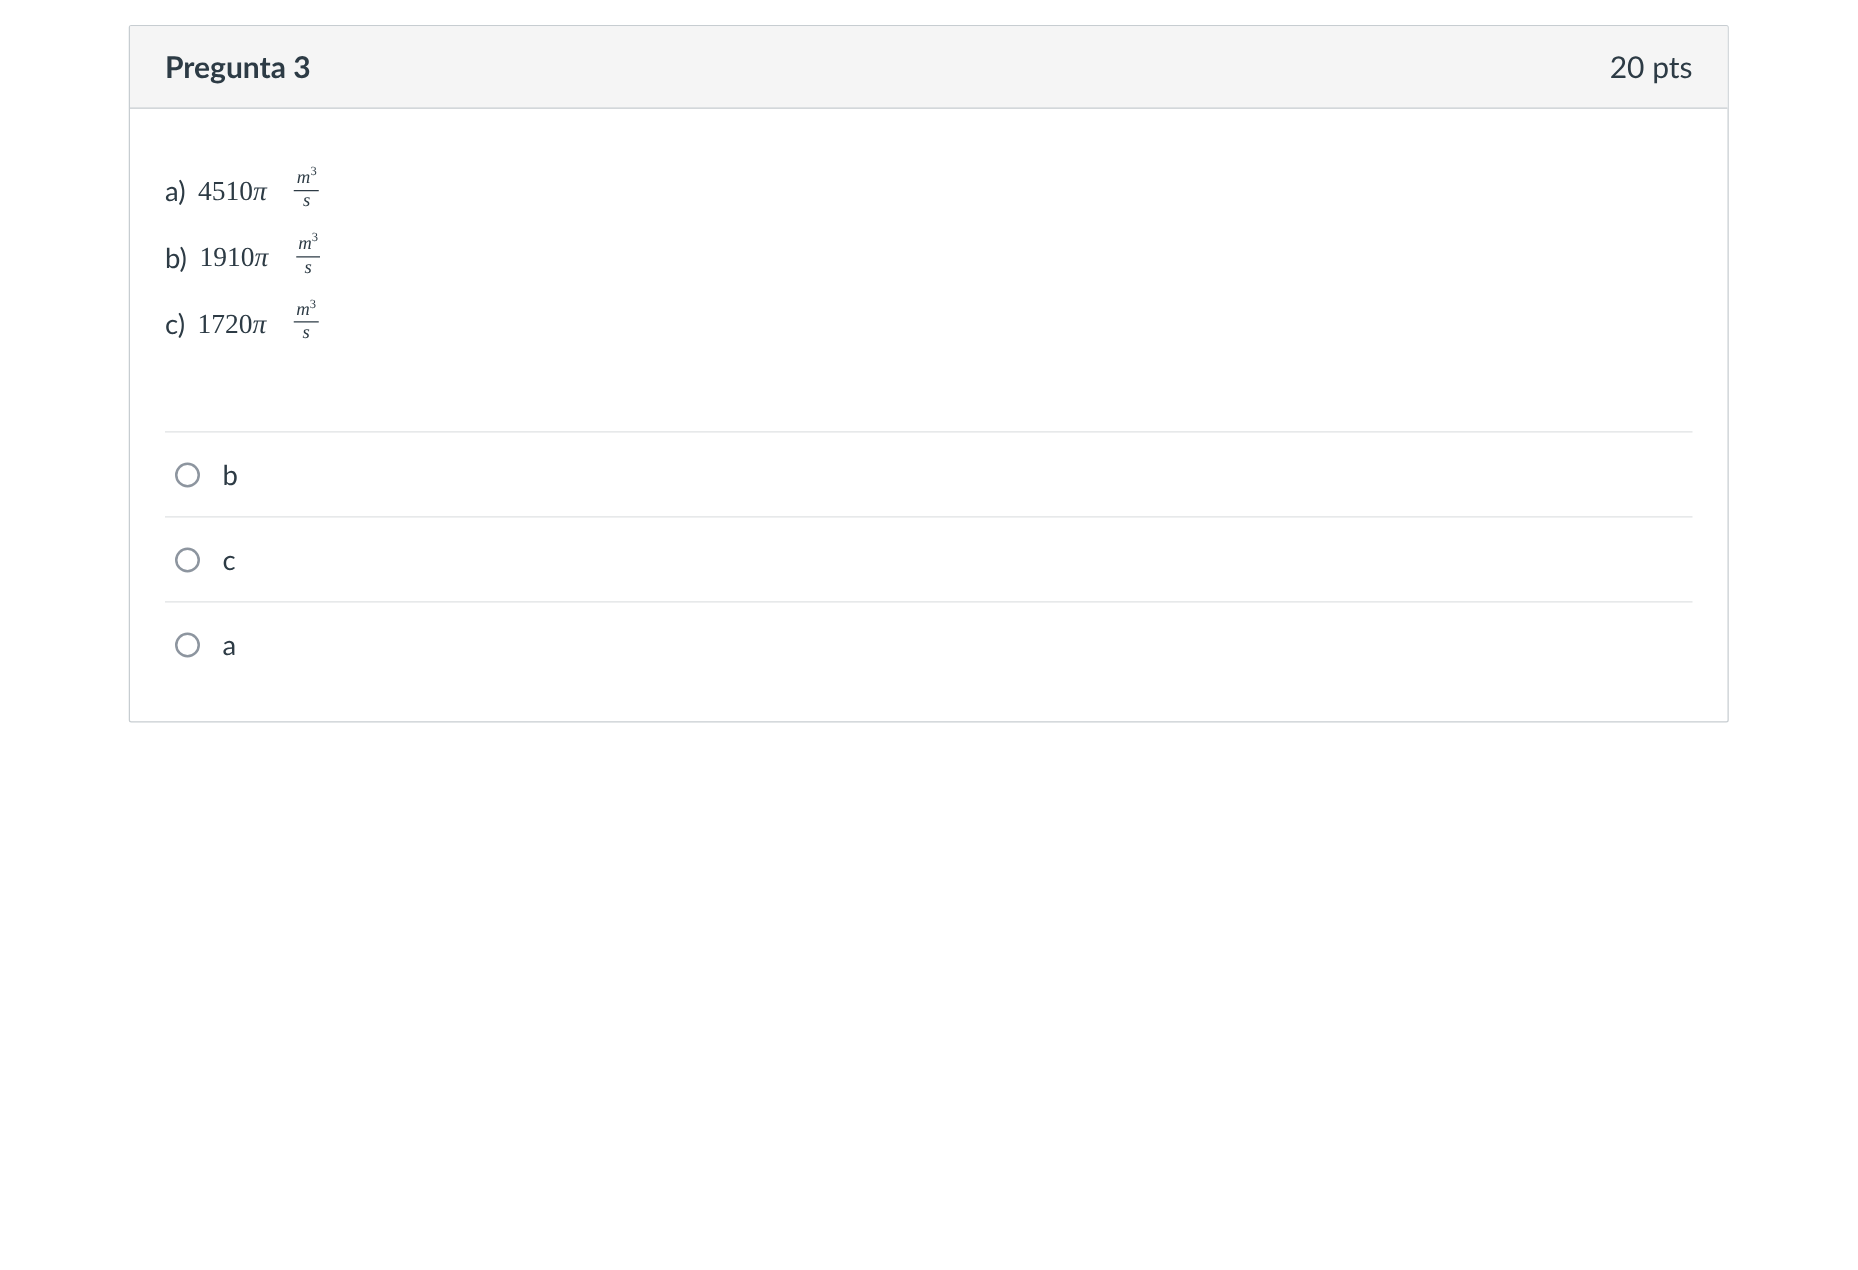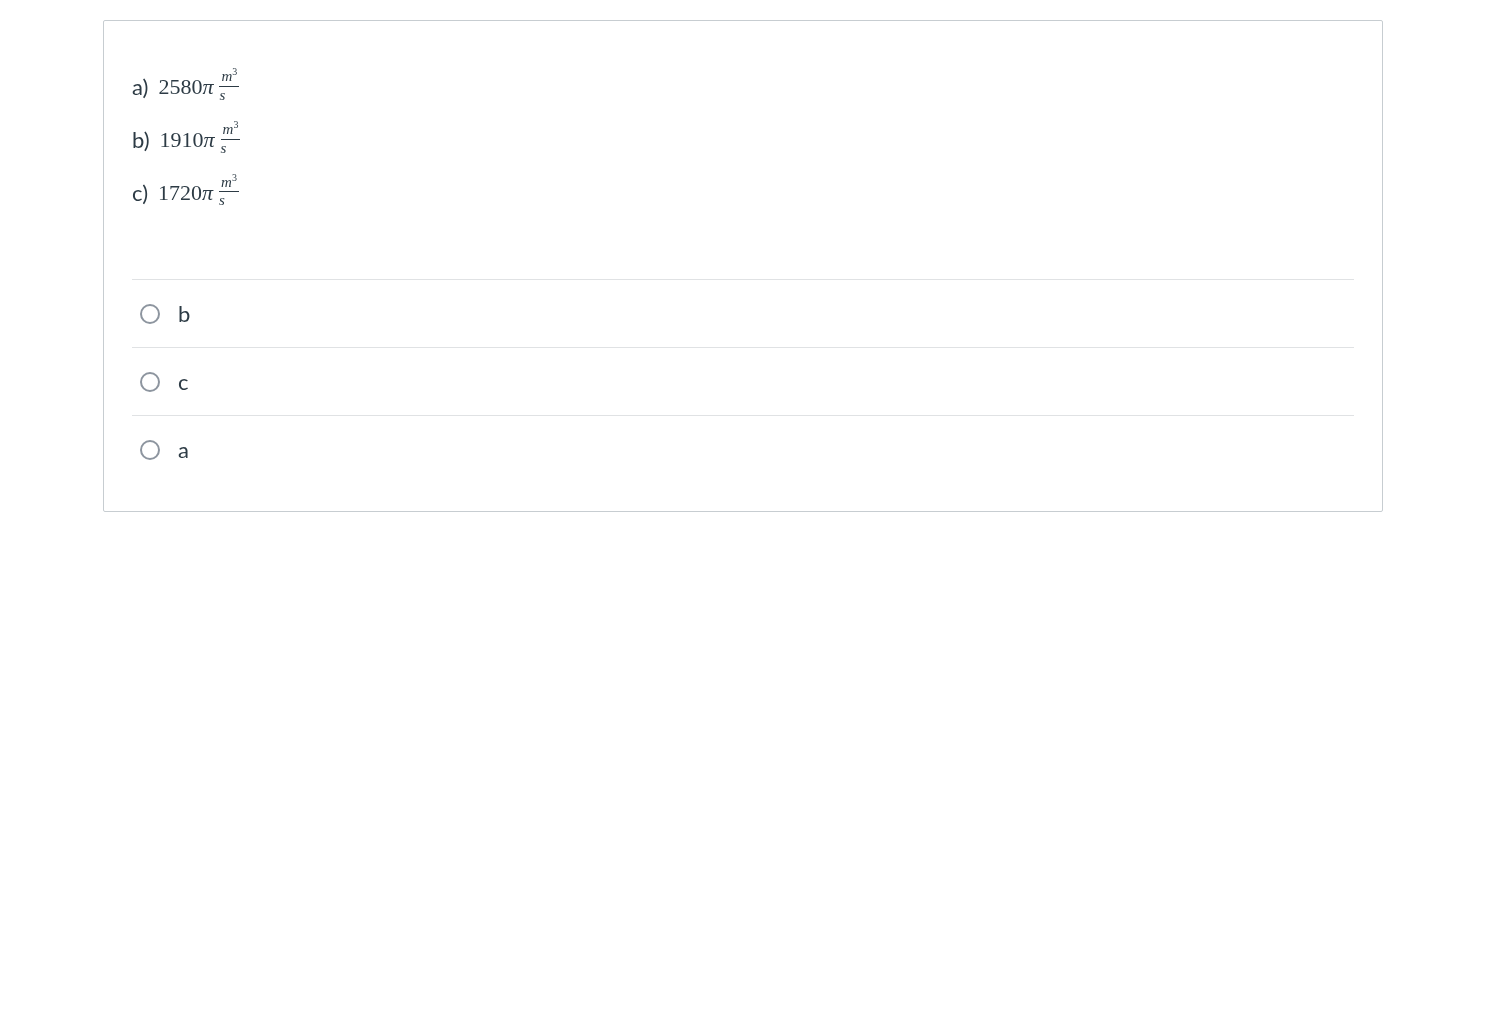"Pregunta 3" div.question-header { html: none -> <div> <div>Pregunta 3</div> <div>20 pts</div> </div> }
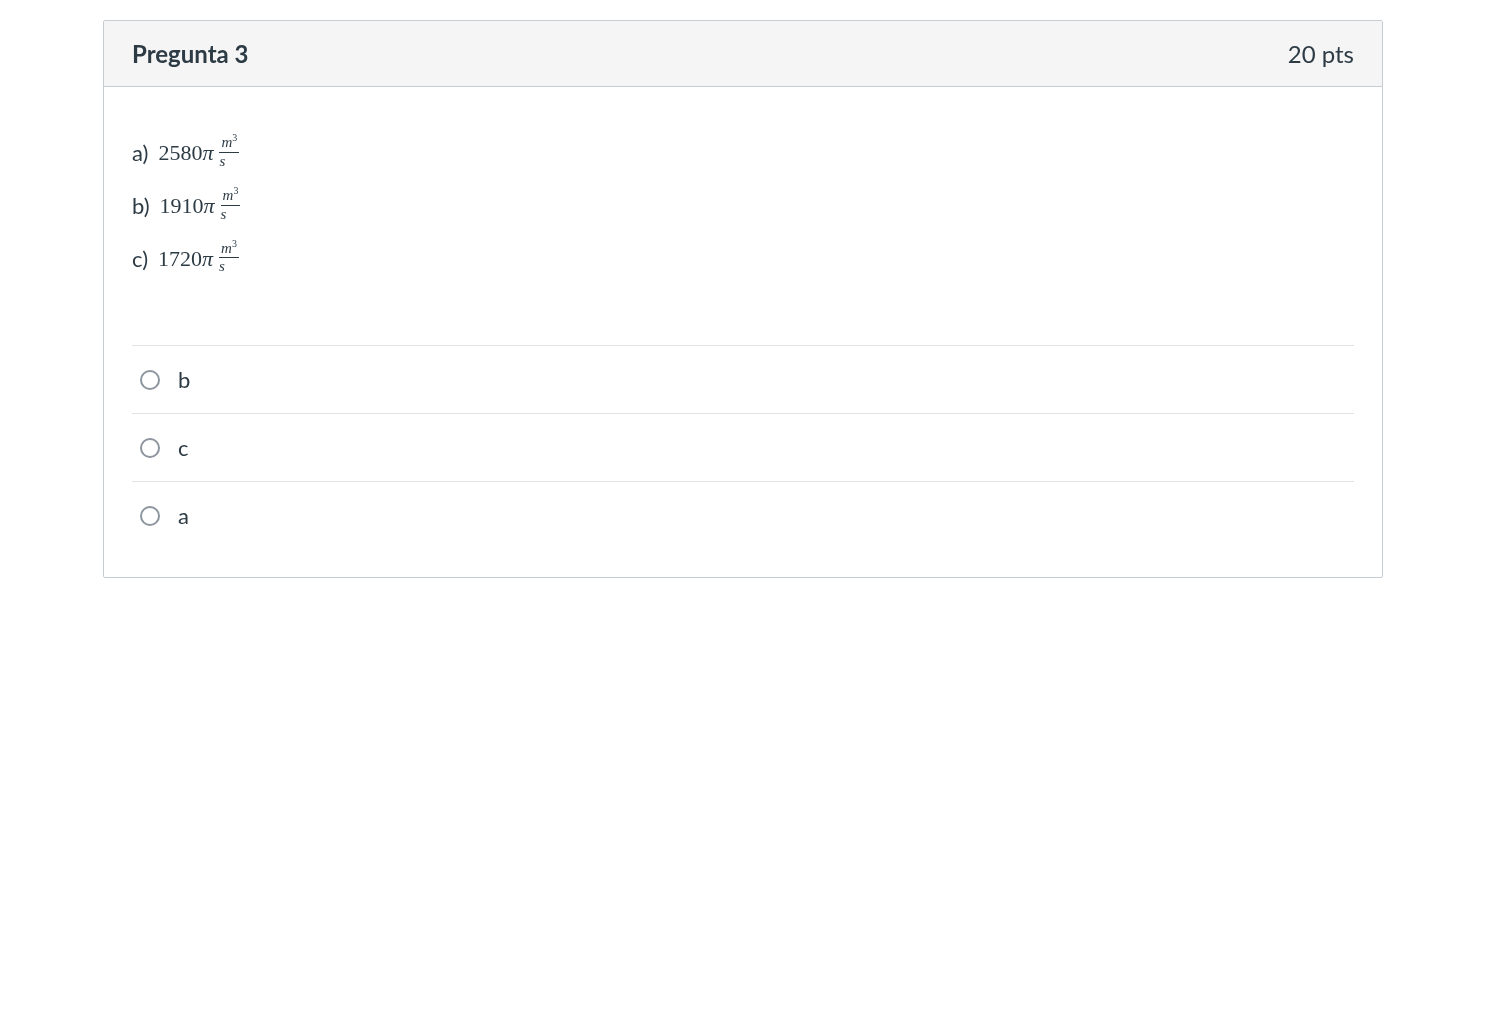"2580" span { text: 2580 -> 4510 }
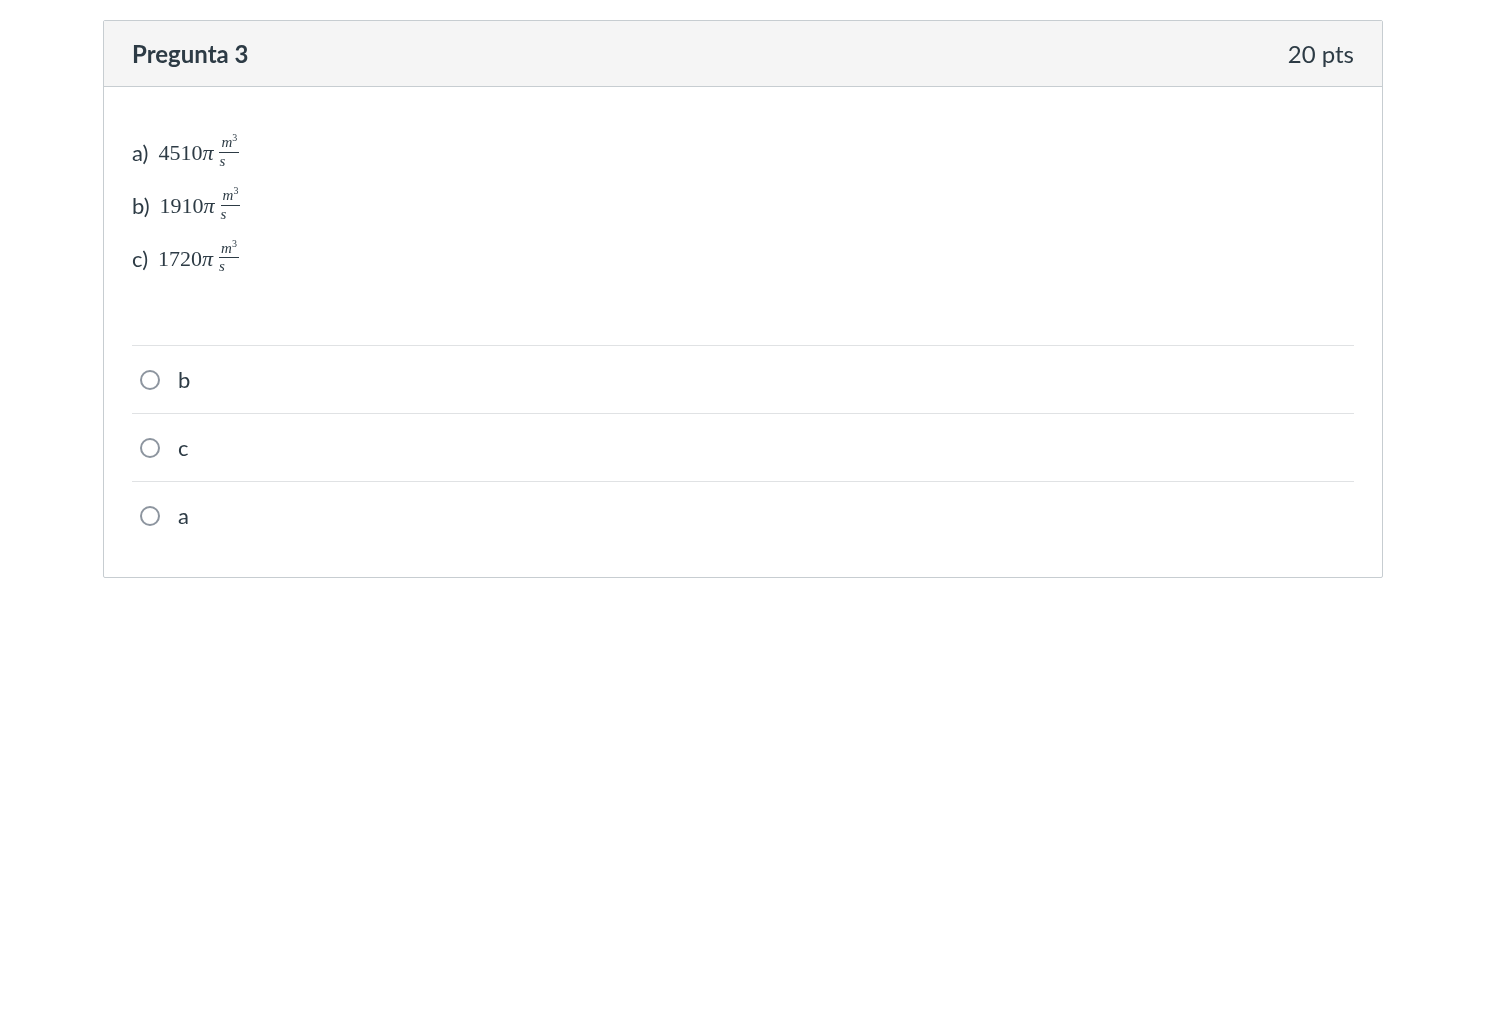"m3" .frac { margin-left: 0 -> 16px; text-align: none -> center }
